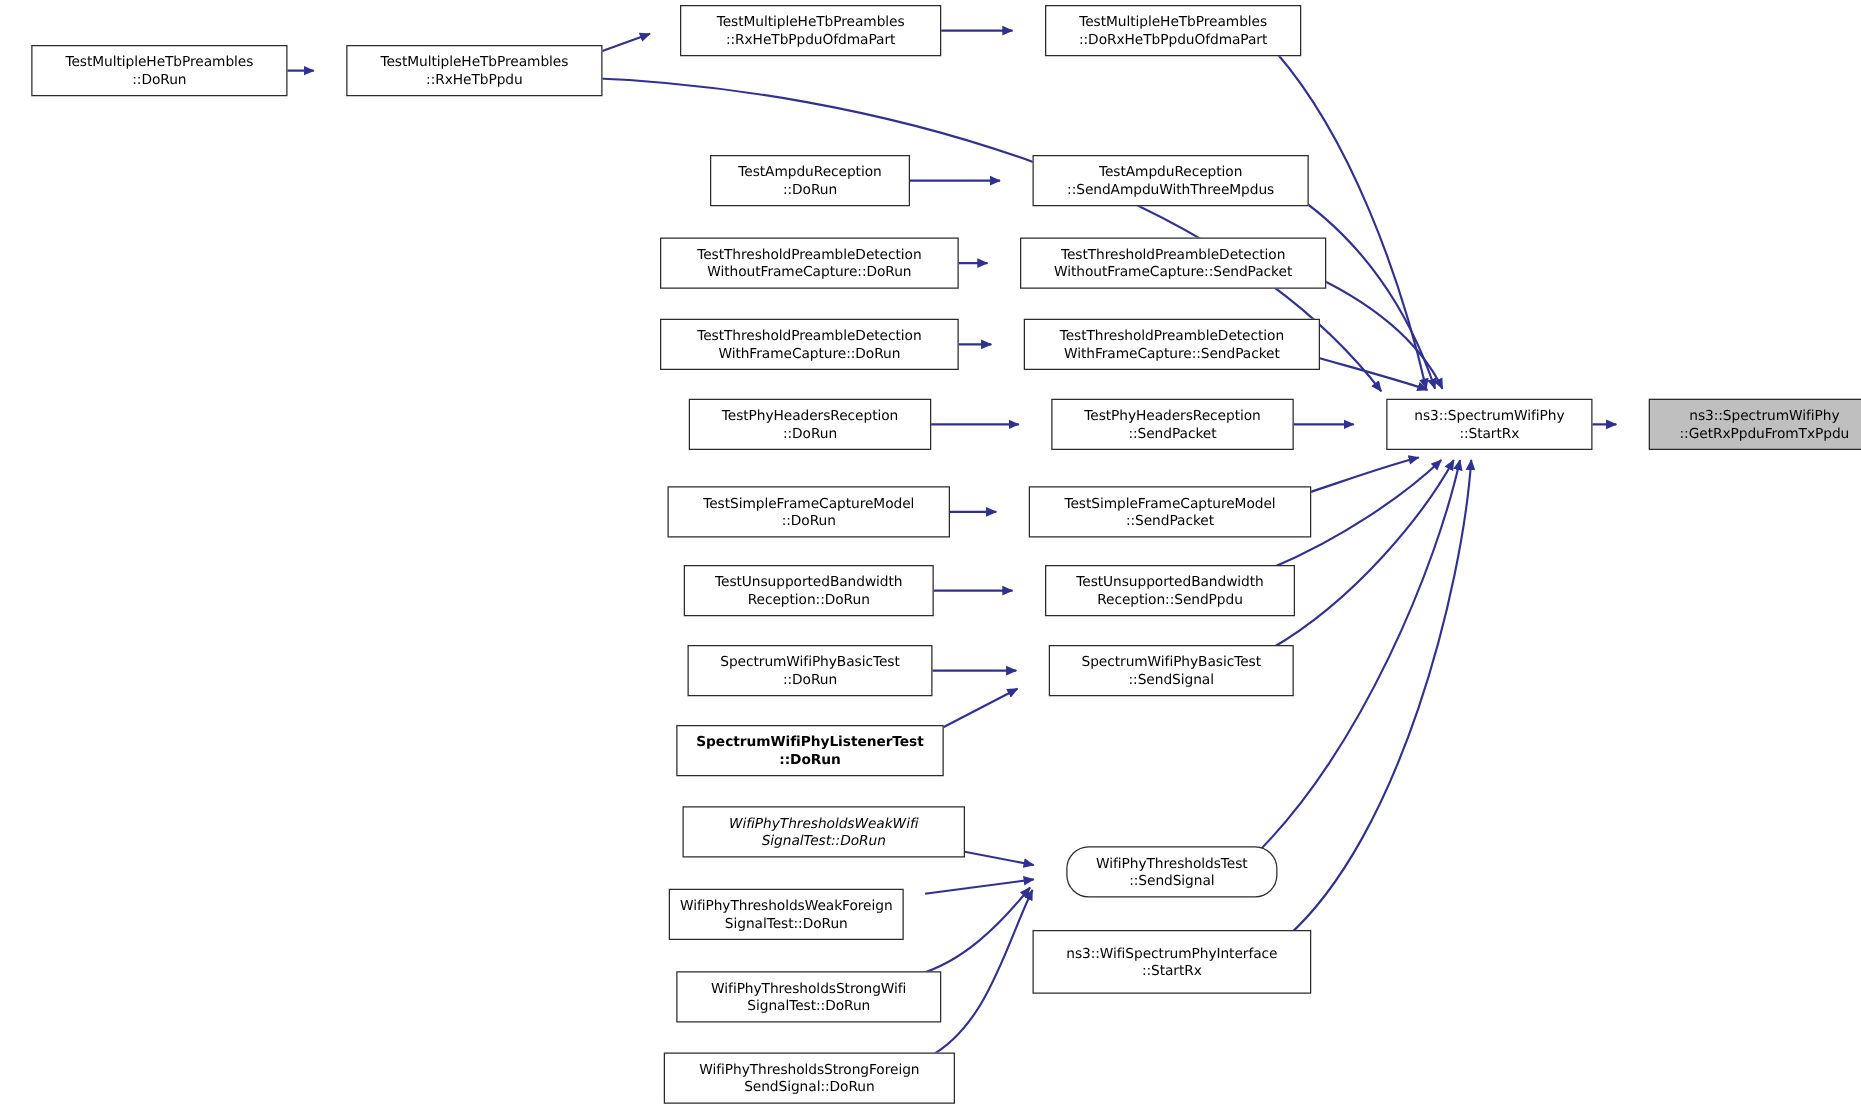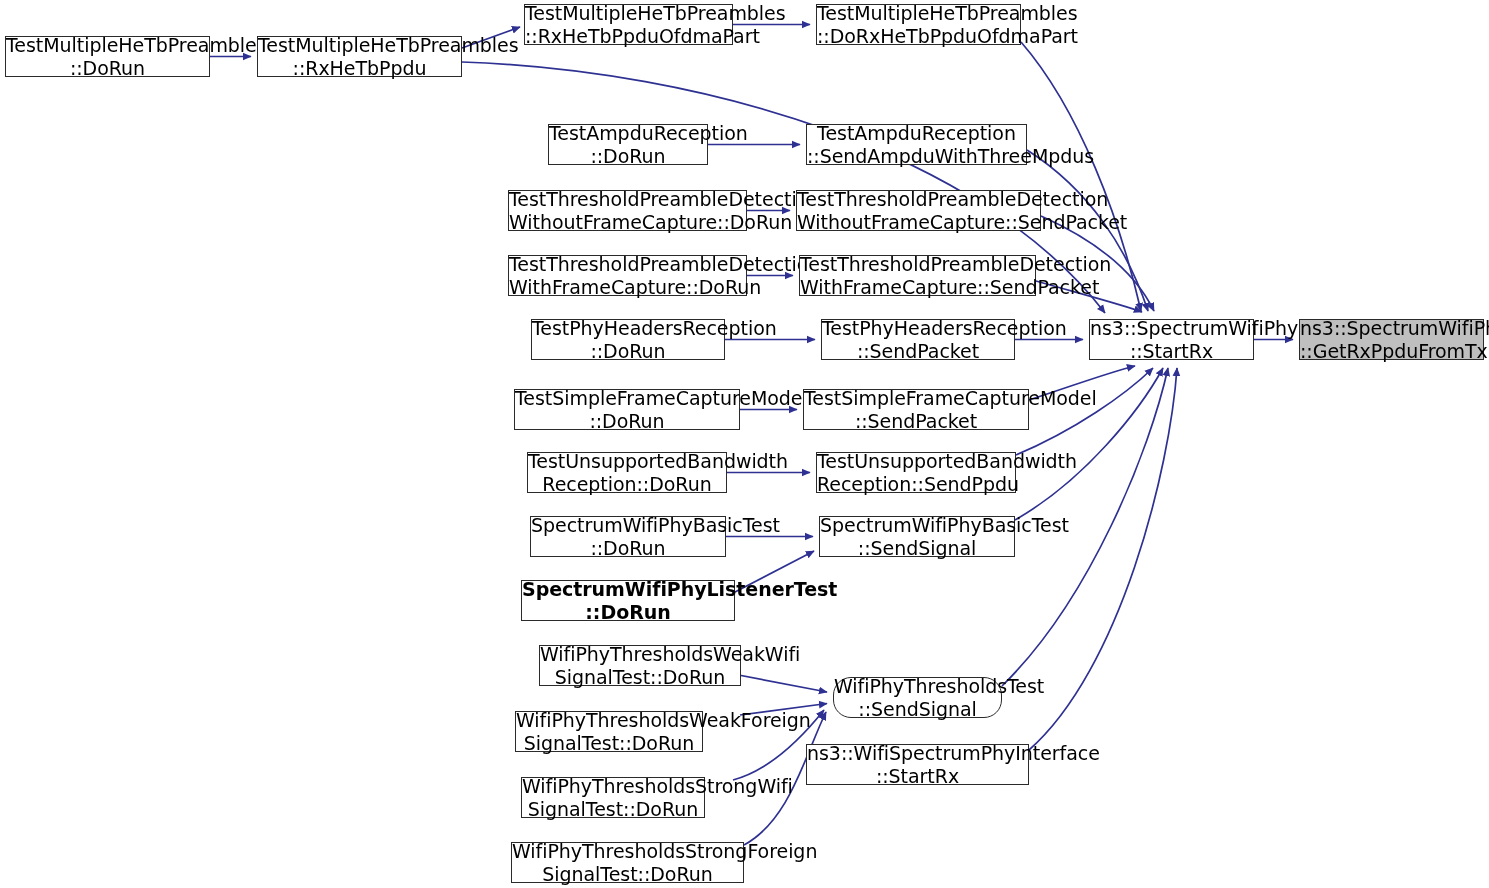"TestMultipleHeTbPreambles" .node { font-size: 19px -> 11px; margin-left: none -> 20px }
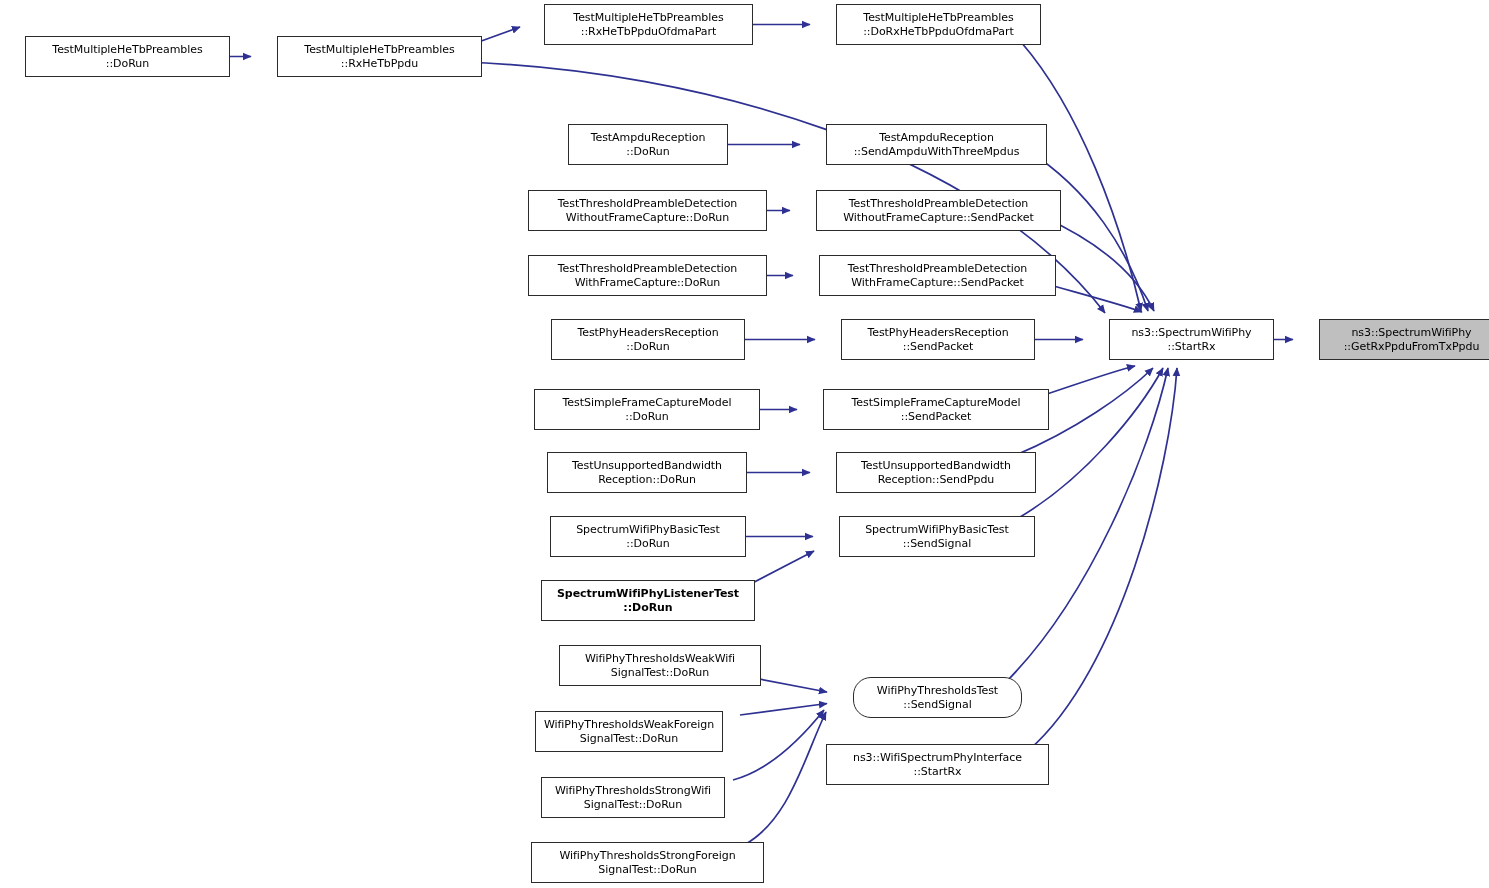"WifiPhyThresholdsWeakWifi" div.node { font-style: none -> italic; left: 539px -> 526px; width: 202px -> 226px }
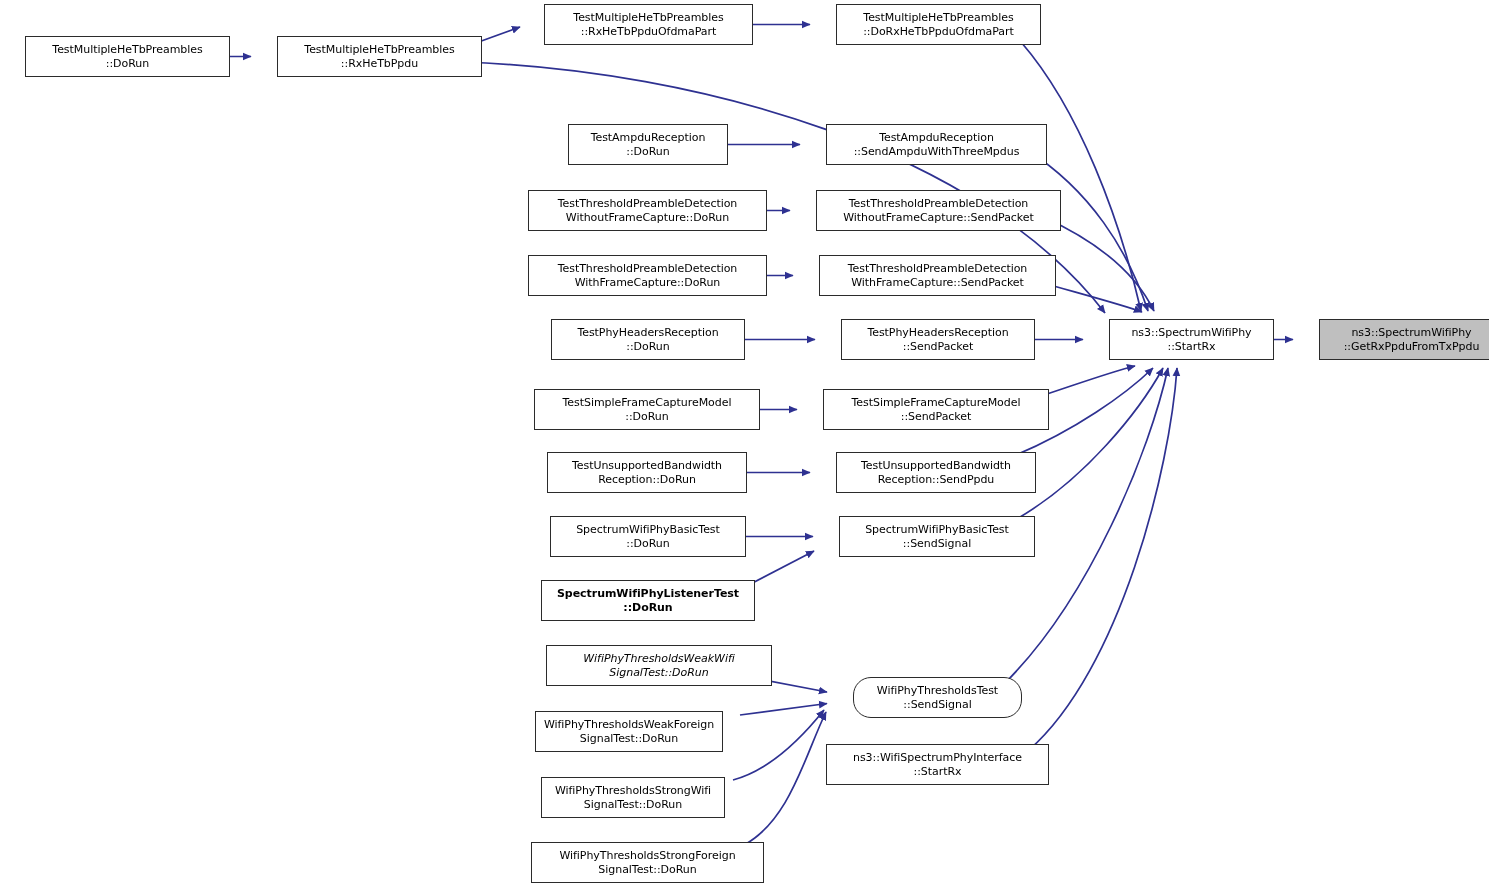"ns3::WifiSpectrumPhyInterface" div.node { height: 41px -> 51px }
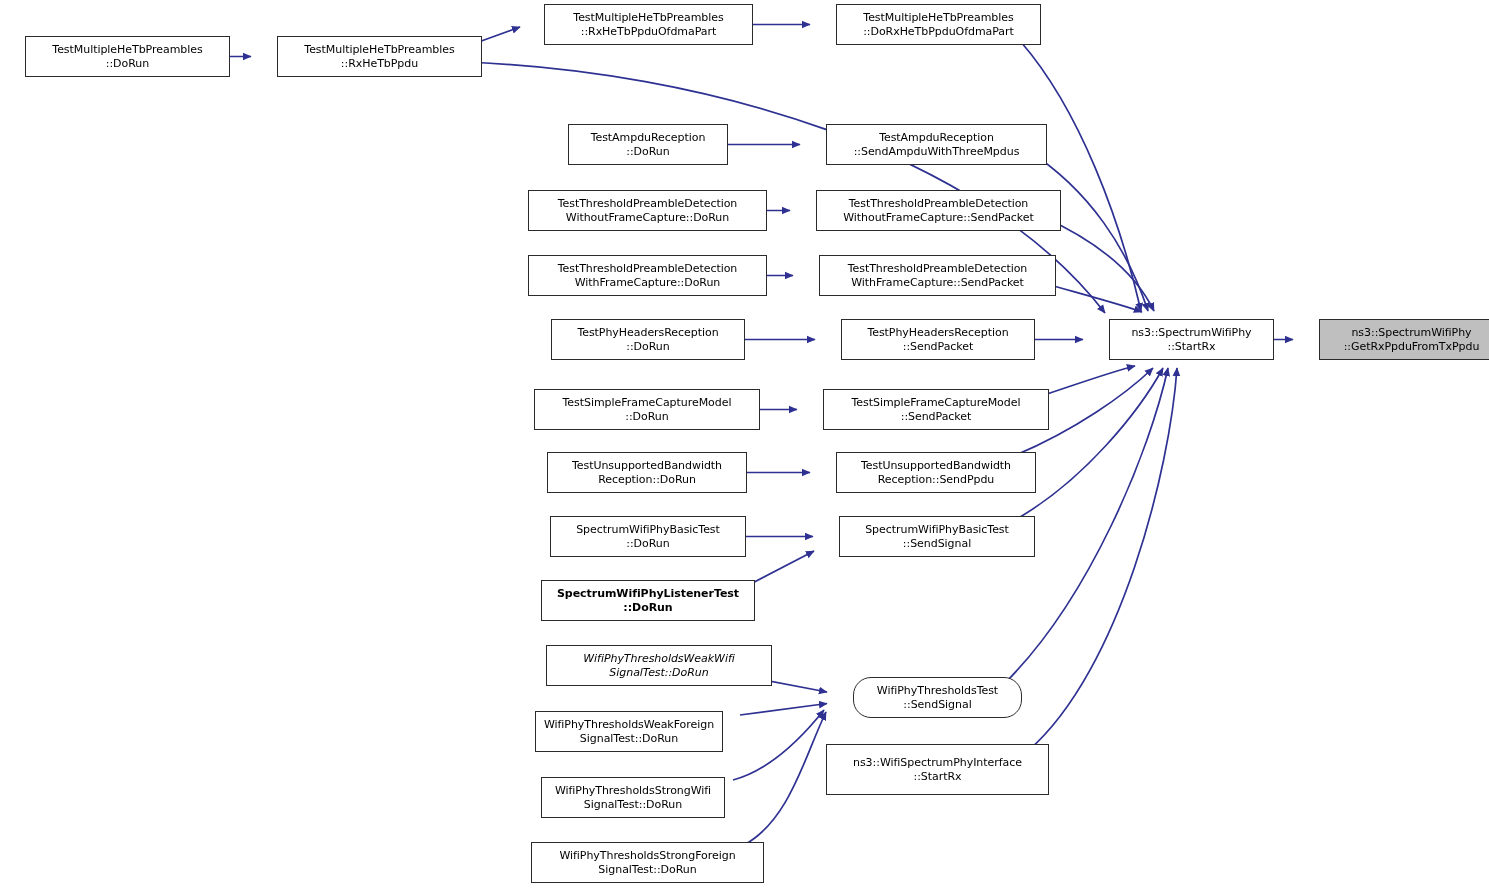"WifiPhyThresholdsStrongWifi" div.node { width: 184px -> 212px }
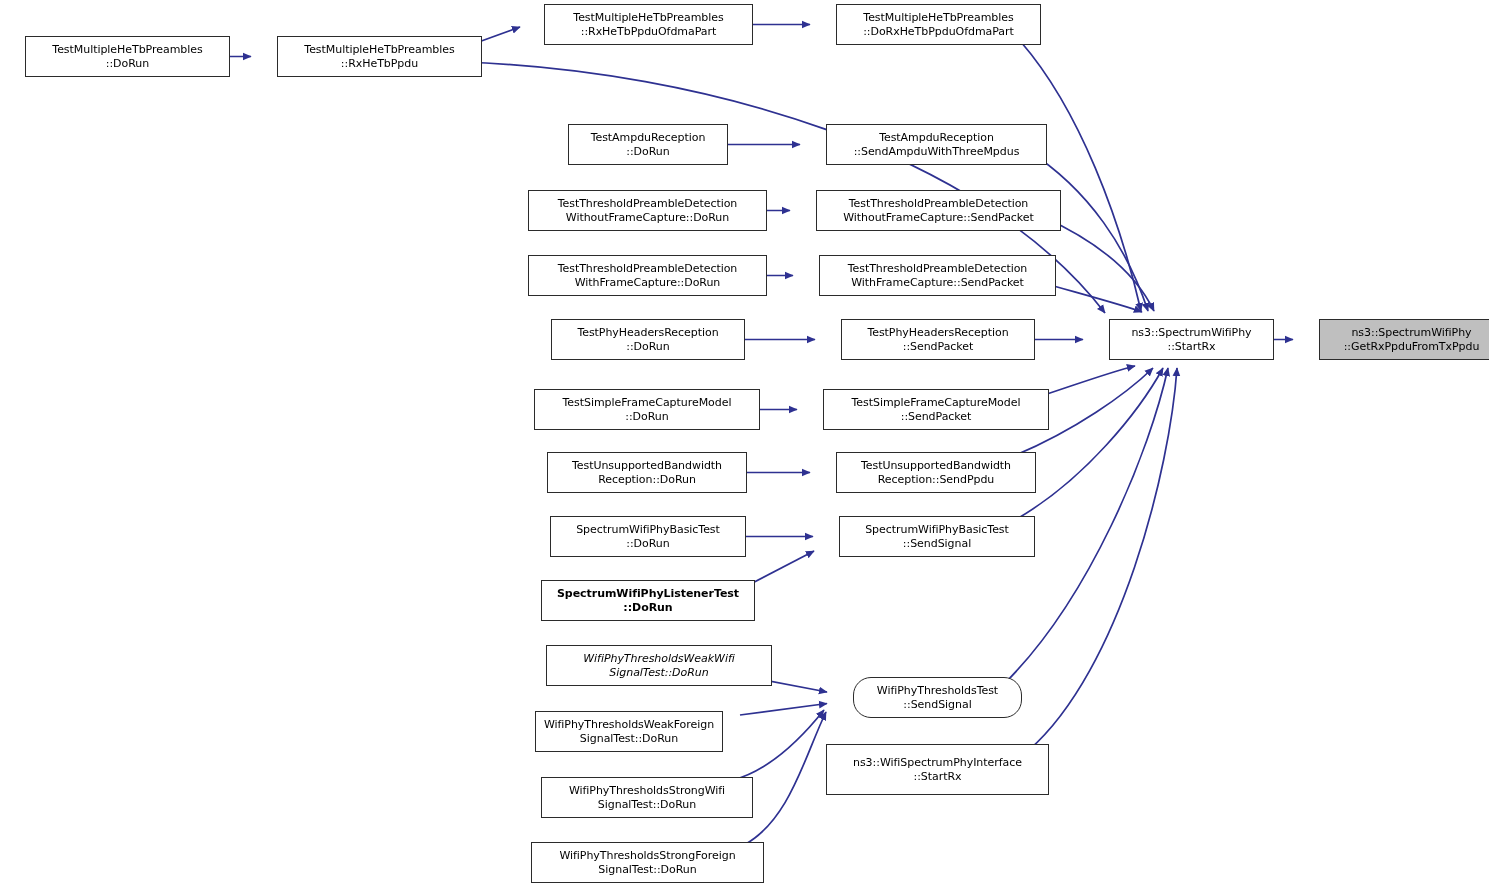"WifiPhyThresholdsStrongForeign" span { text: SignalTest::DoRun -> SendSignal::DoRun }
